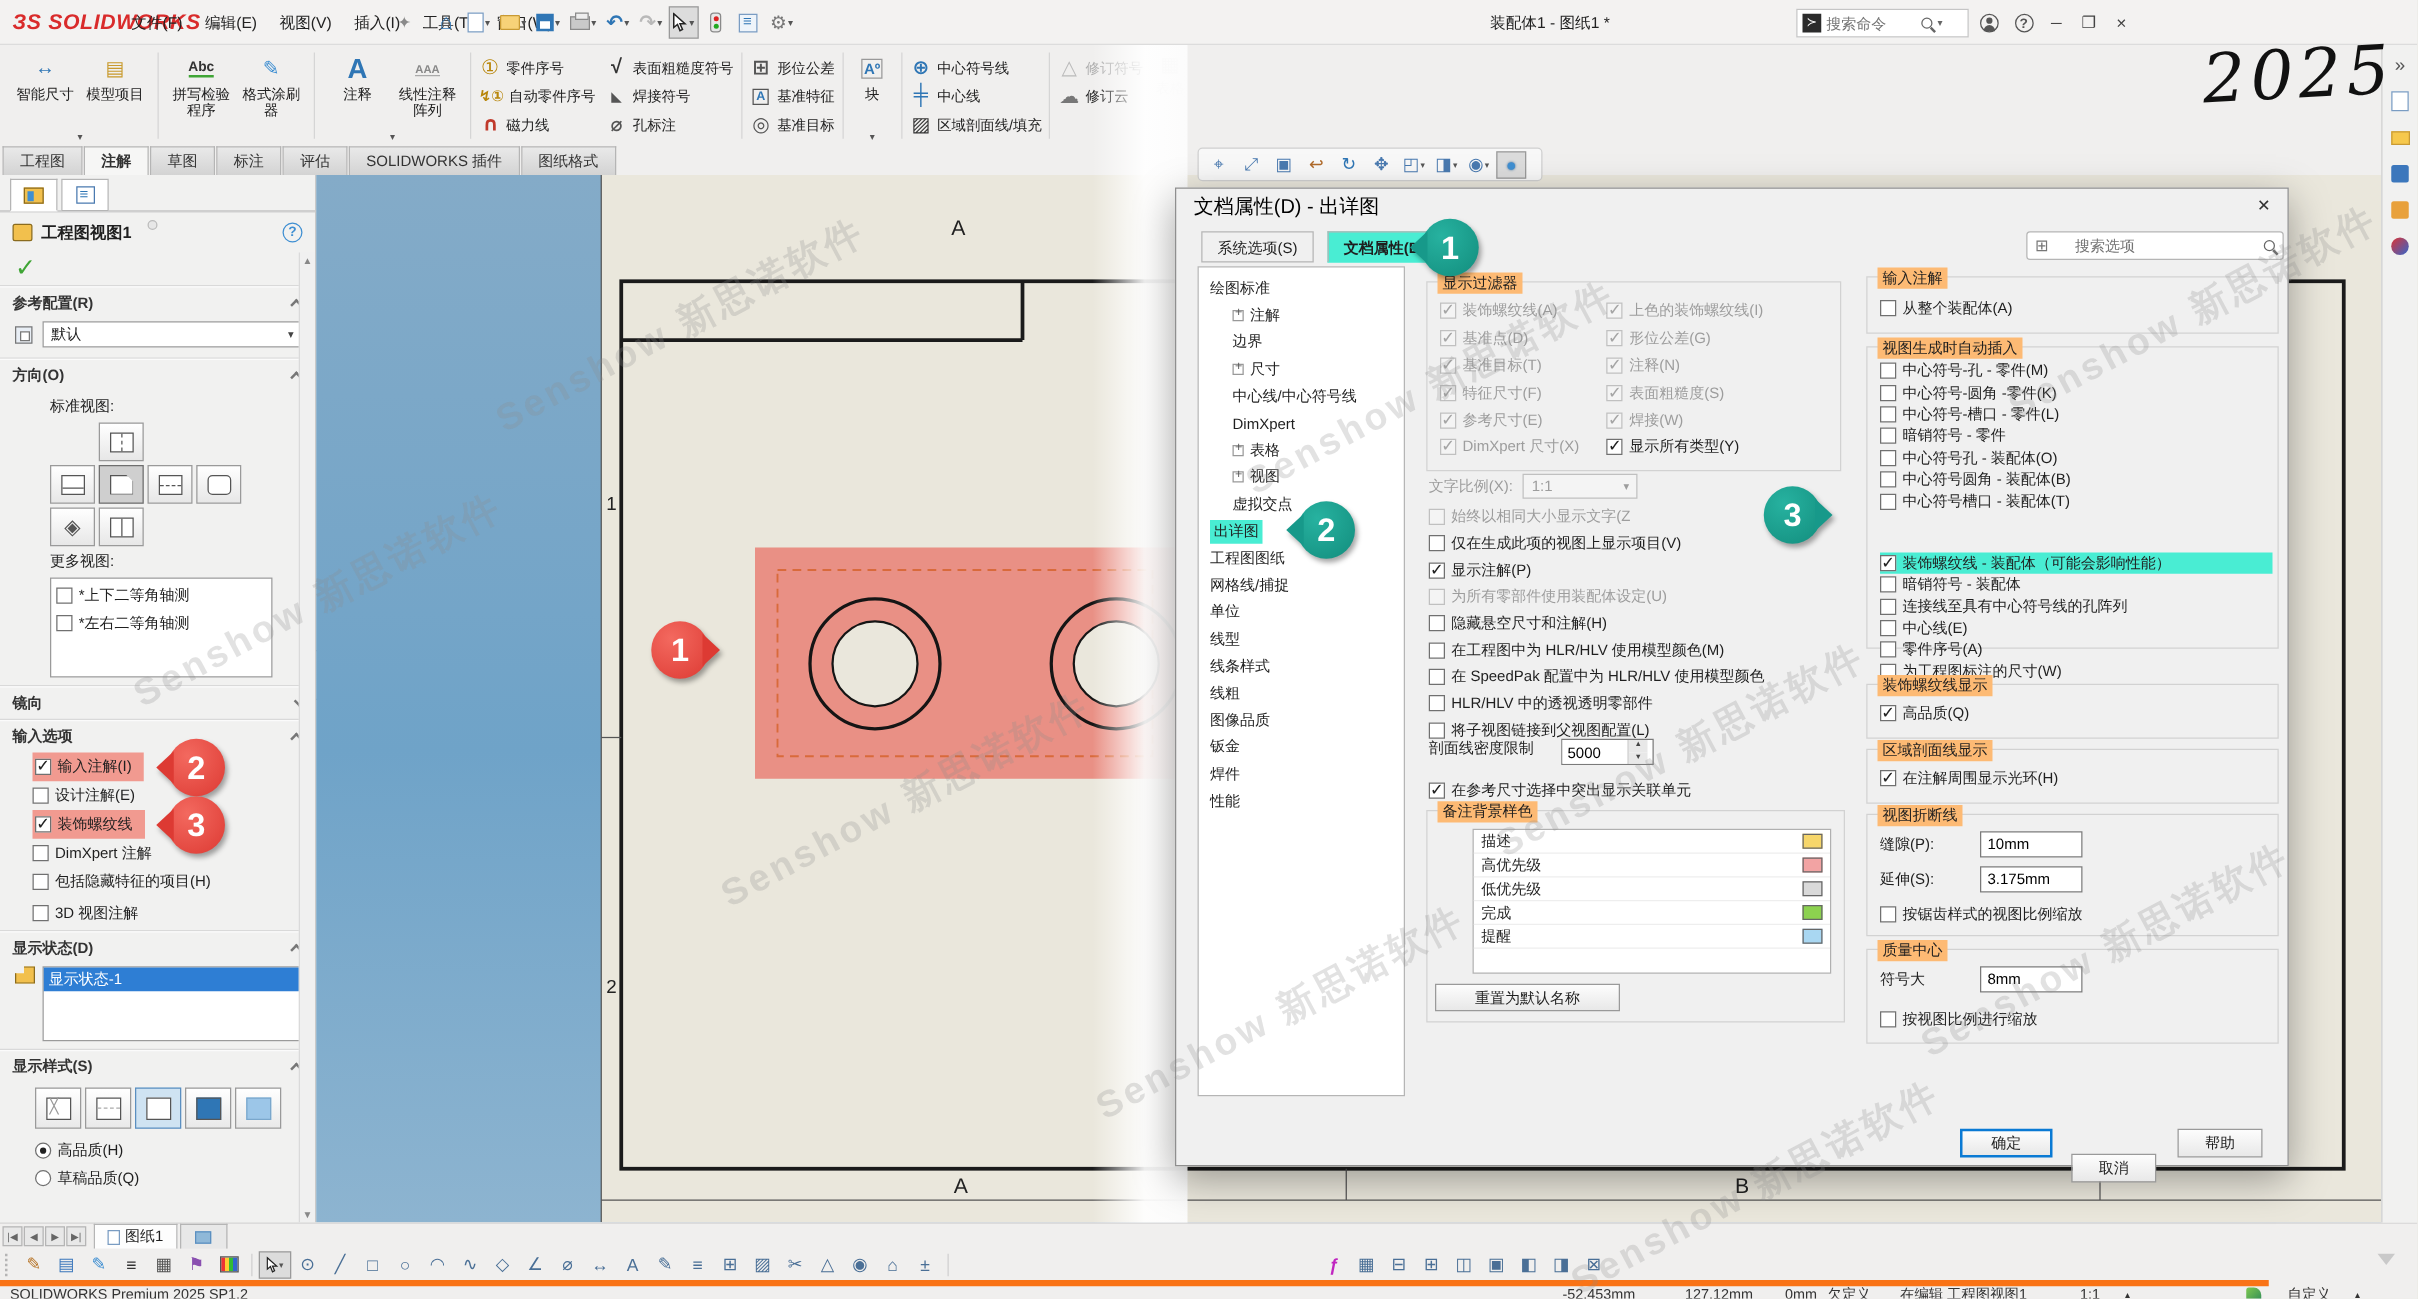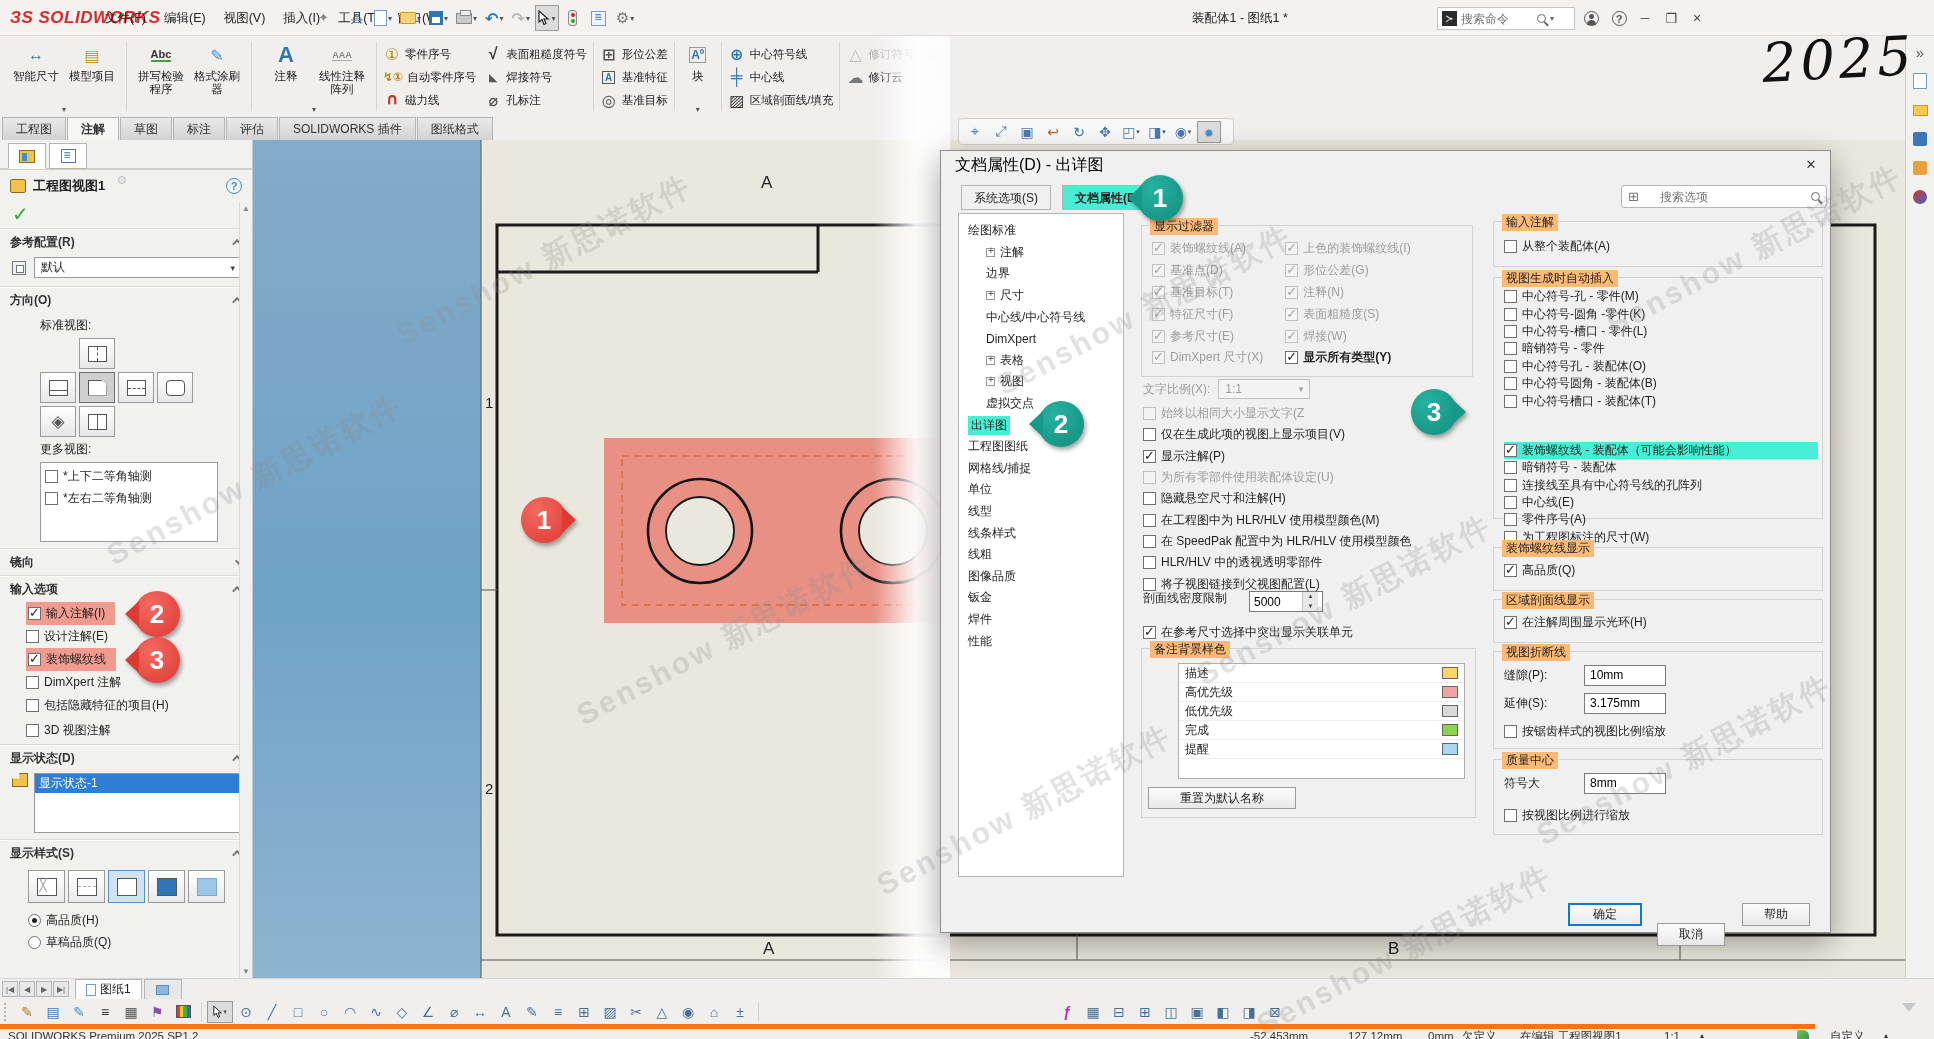"显示所有类型(Y)" s.lb { font-weight: bold -> normal }
